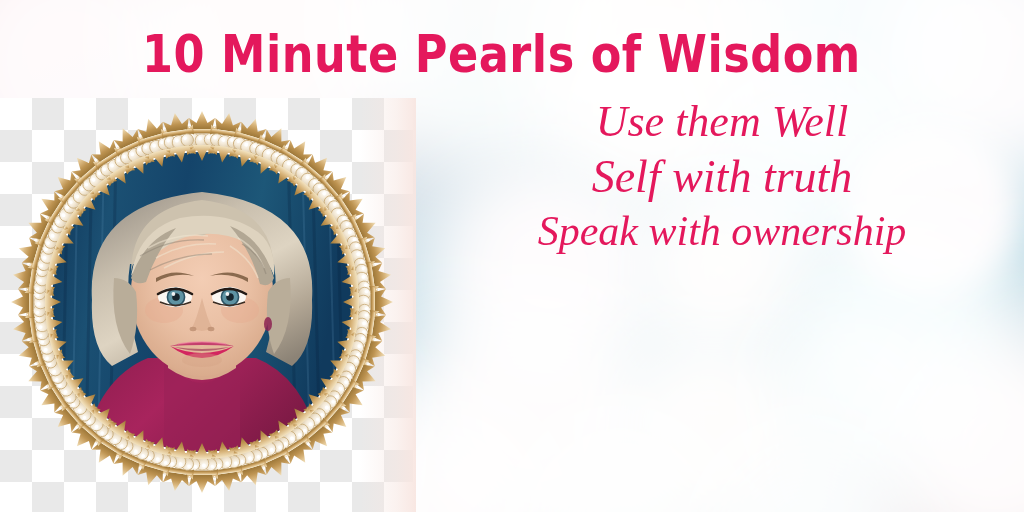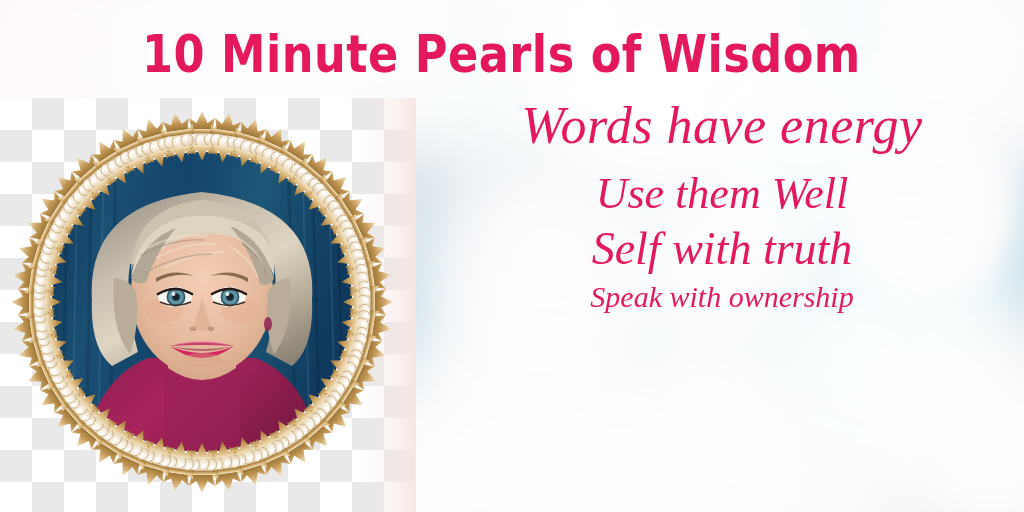"Words have energy" span.line { html: <span>Words have energy</span> -> none }
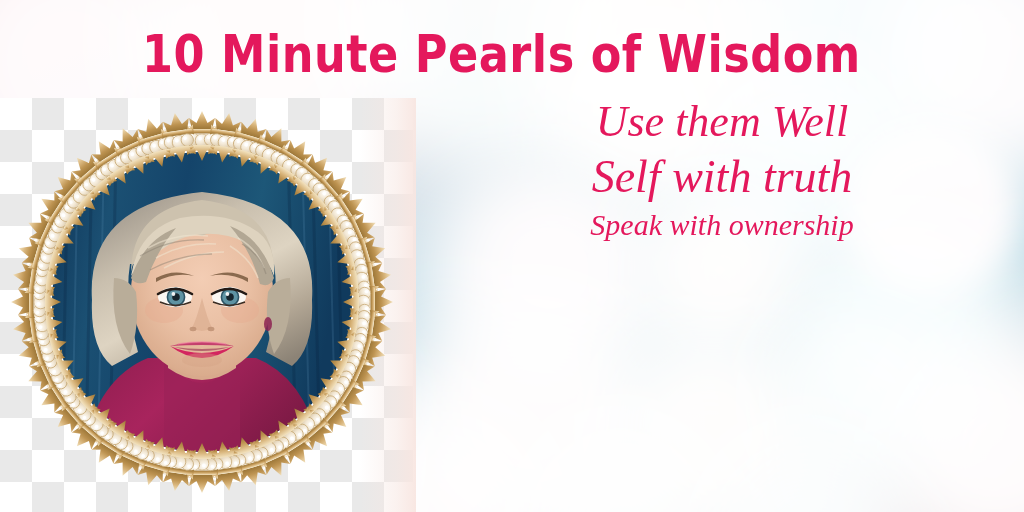"Speak with ownership" .line.l3 { font-size: 30px -> 42px }
